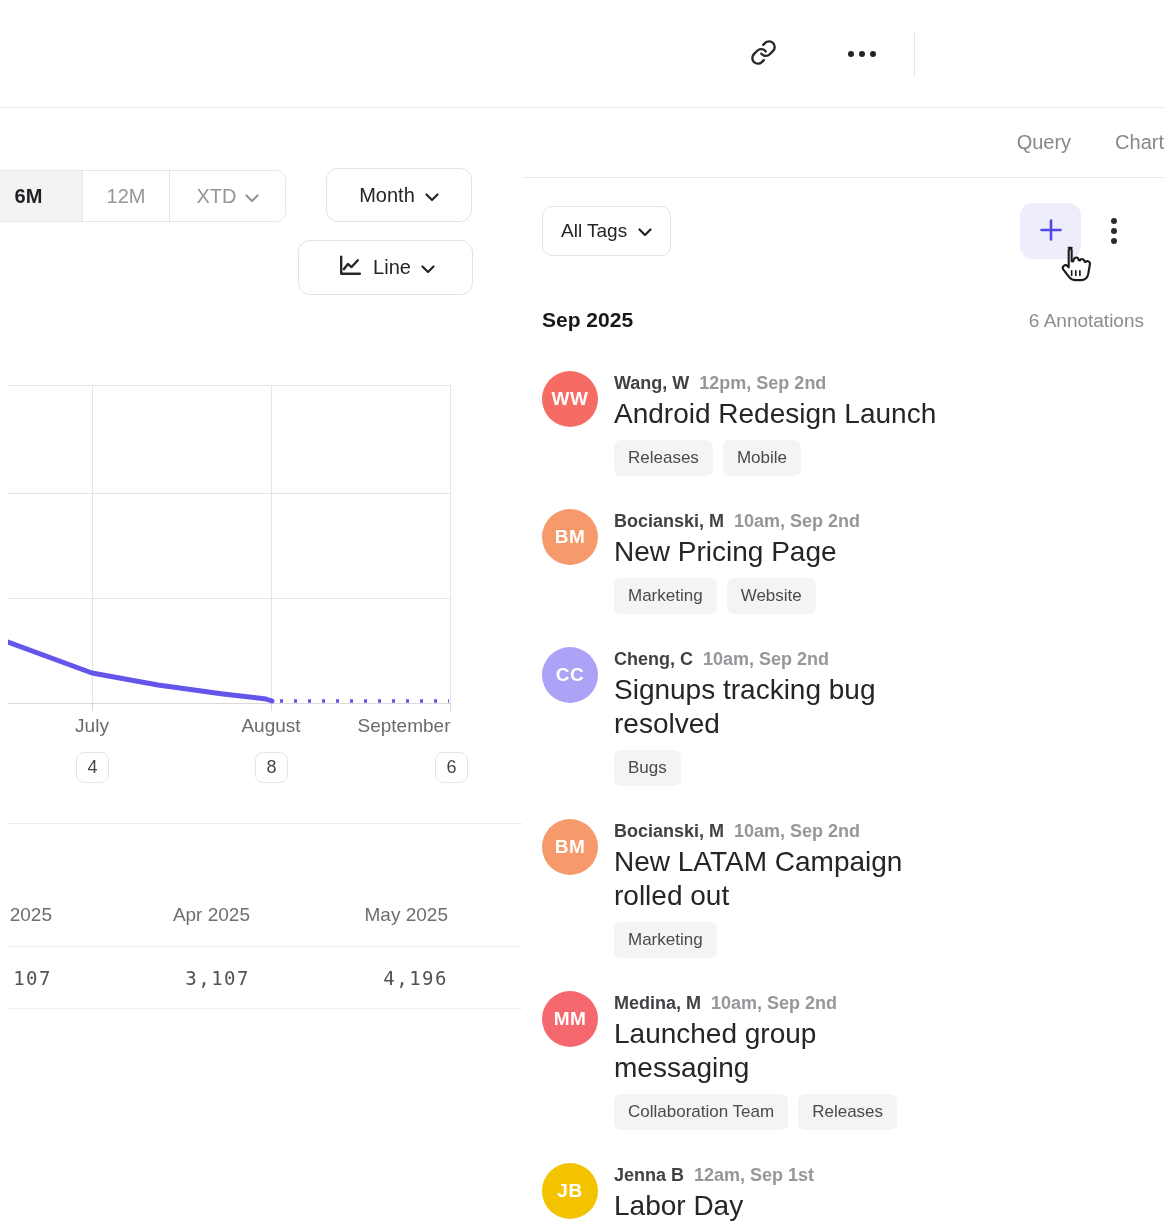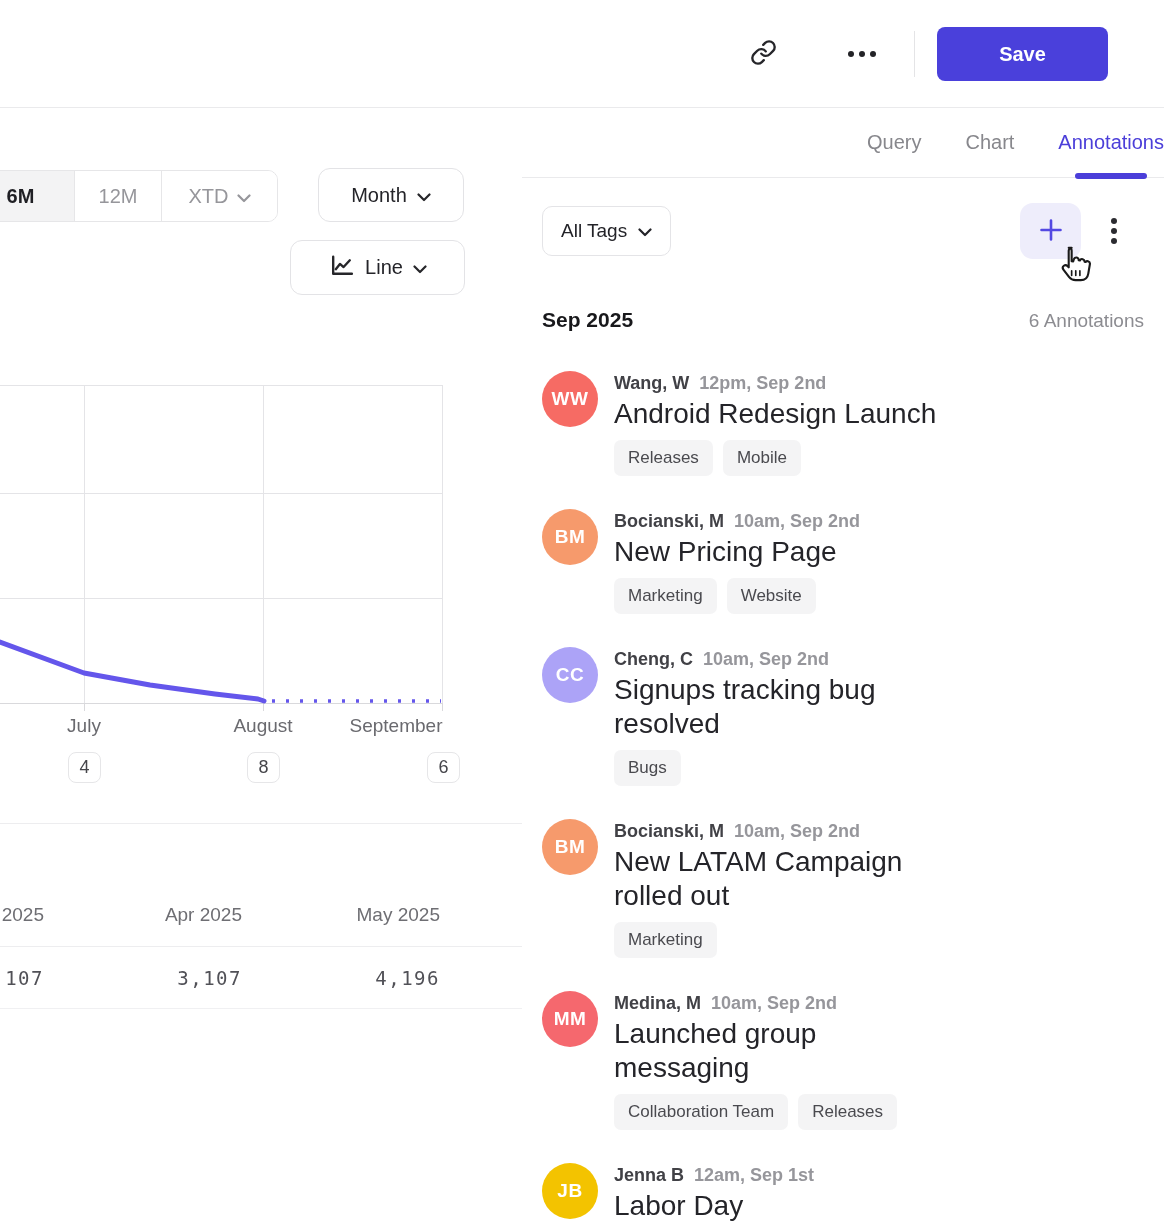"Save" button.save-btn { html: <button>Save</button> -> none }
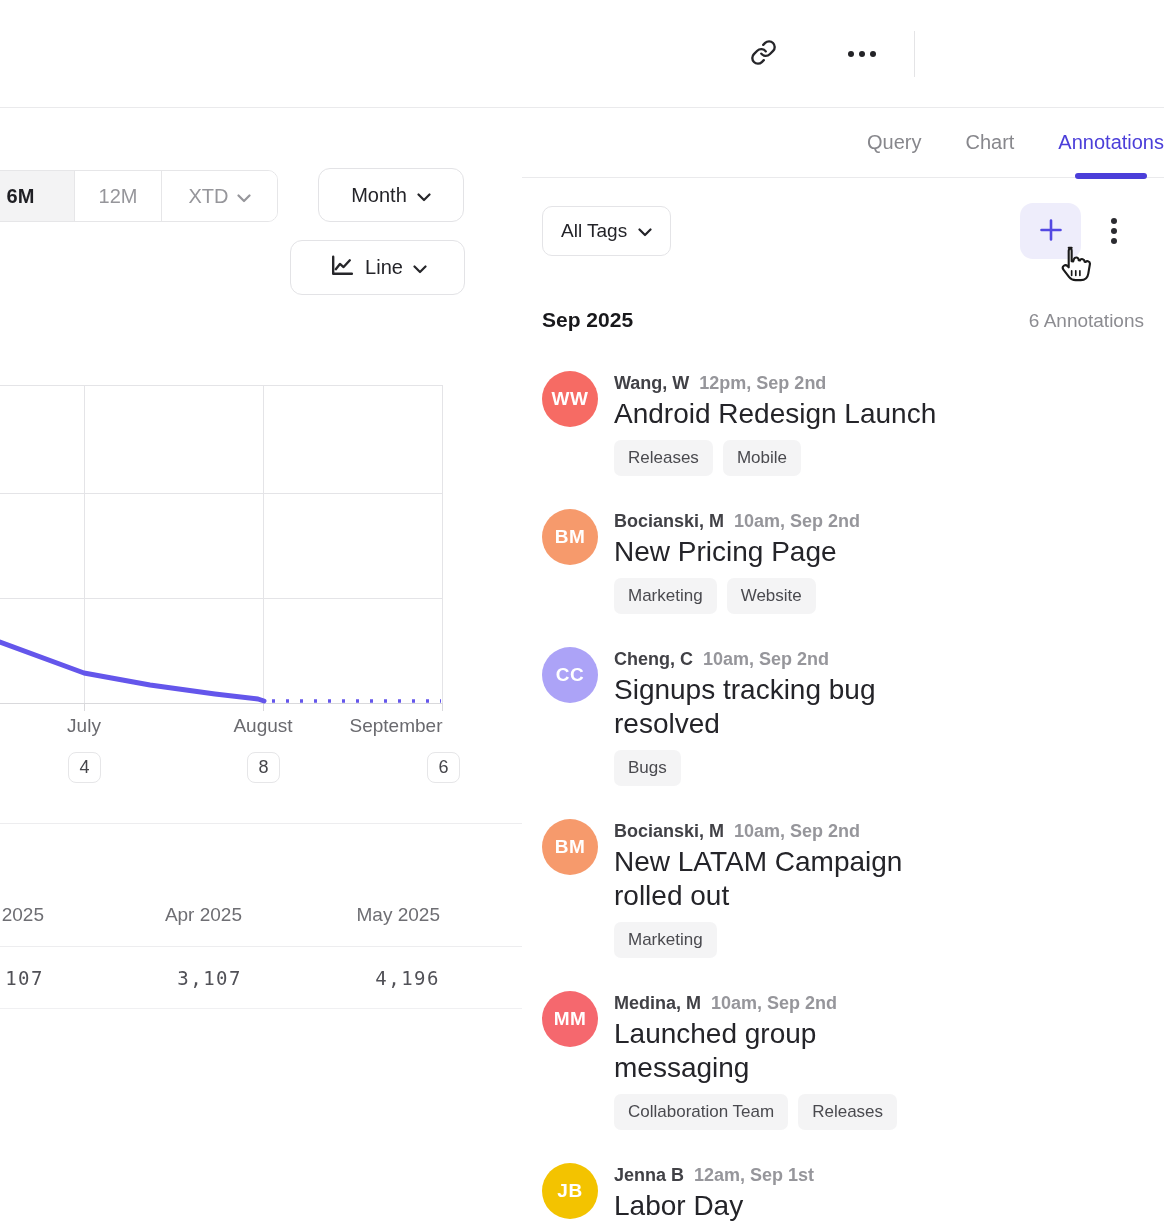"Annotations" button.tab { html: <button> <span>Annotations</span> <span></span> </button> -> none }
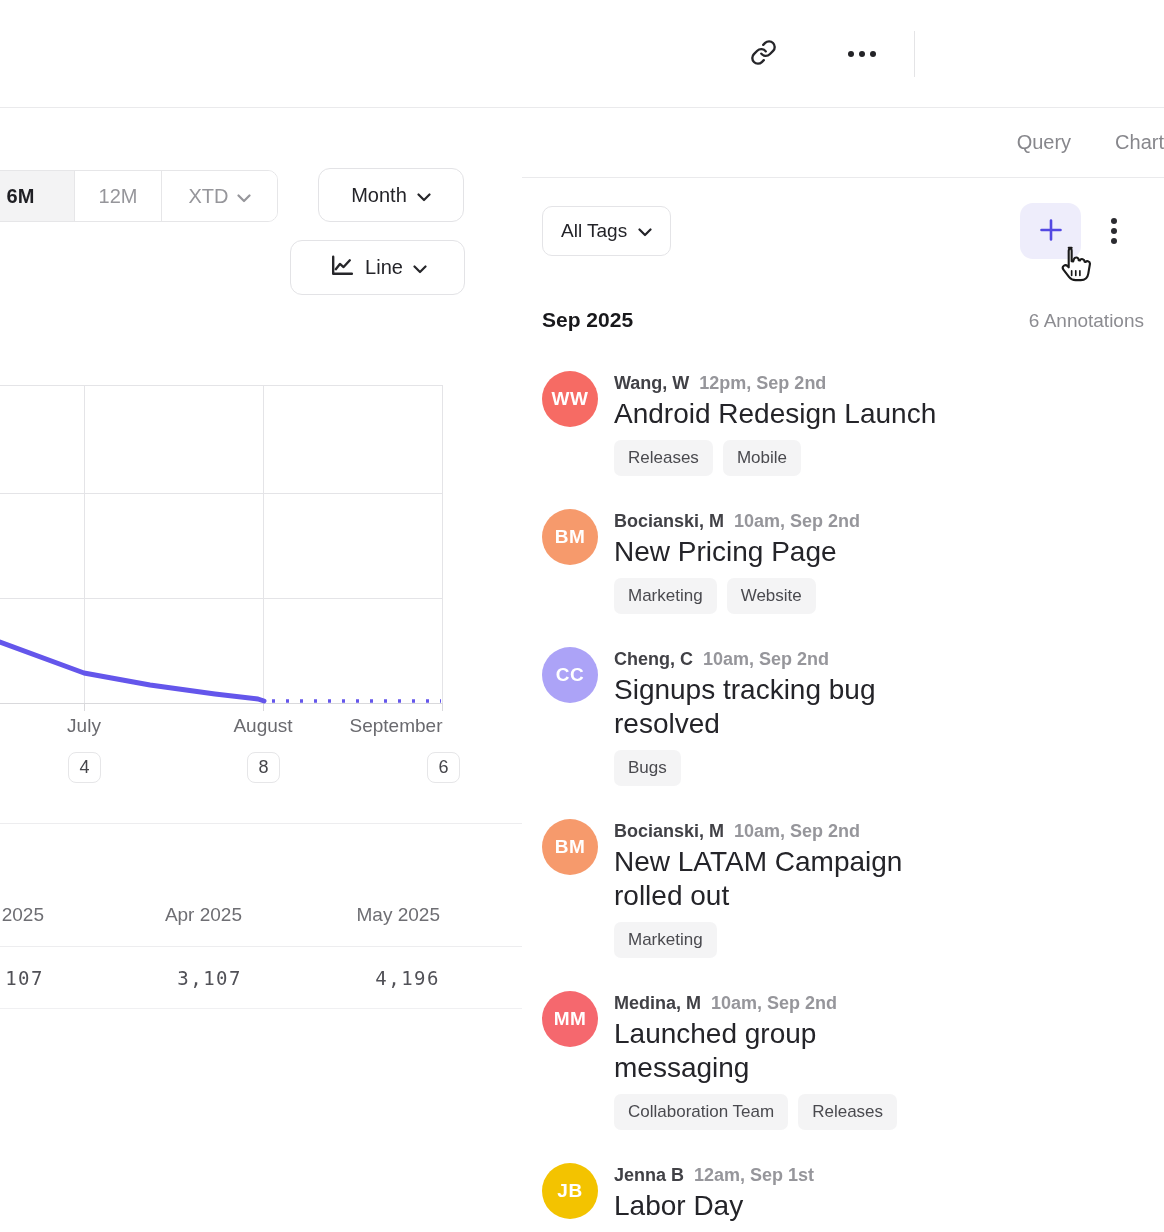"6M" .left-panel { left: 0 -> 8px }
